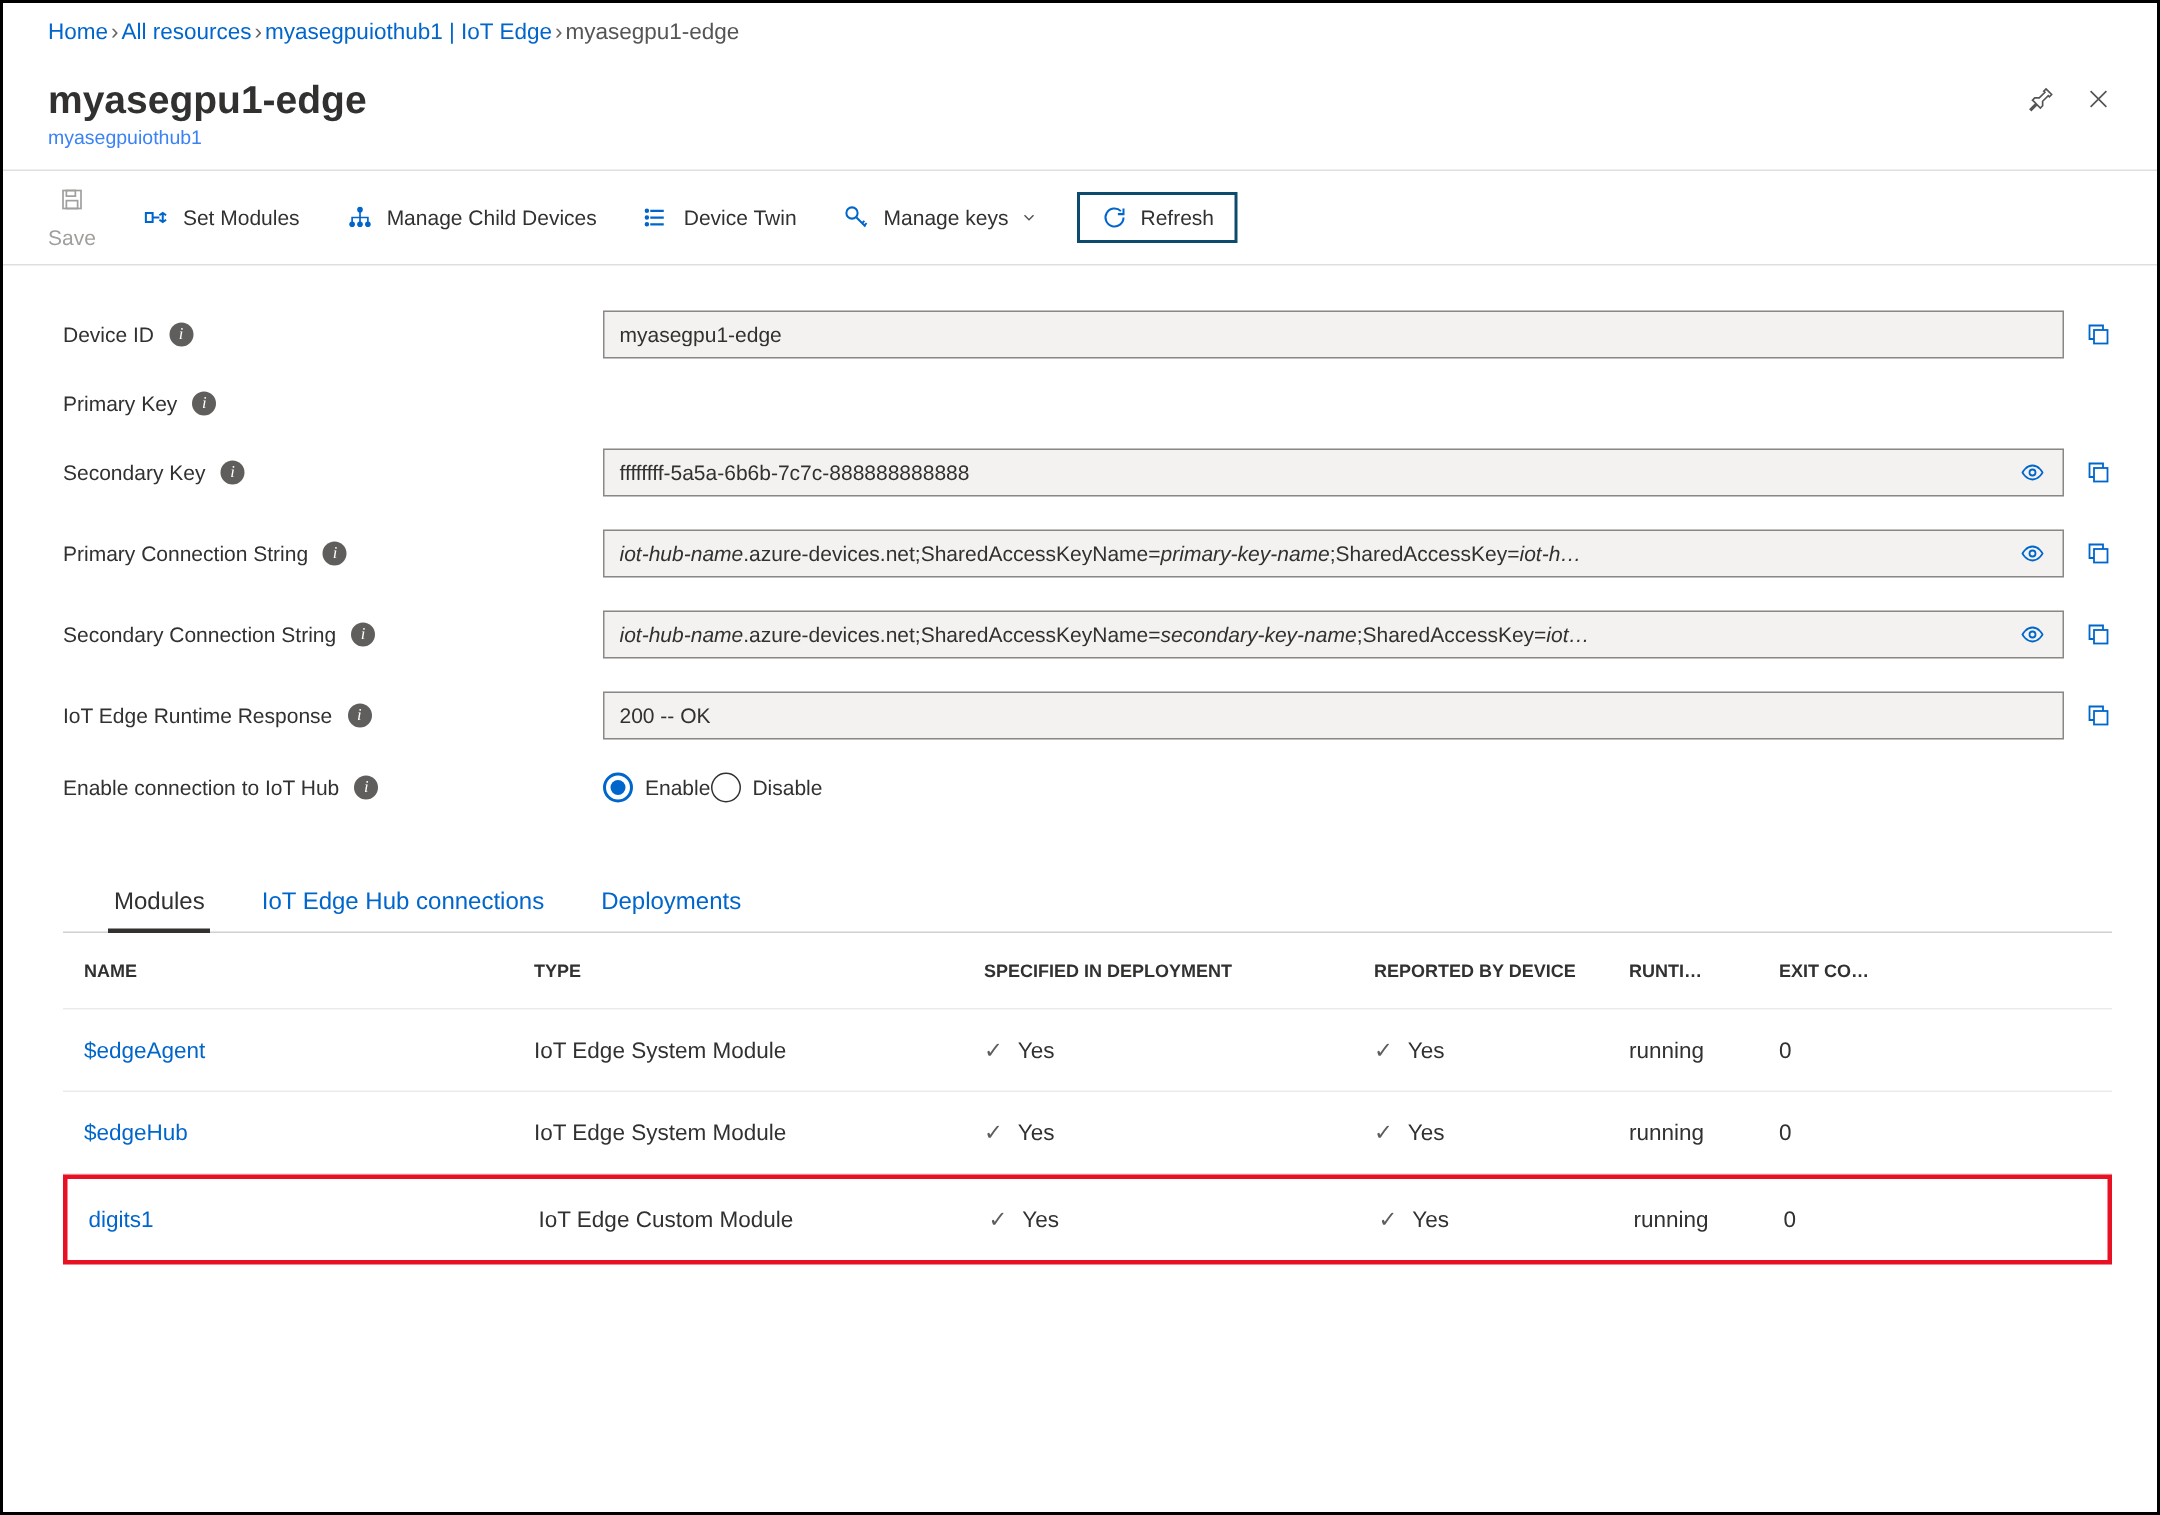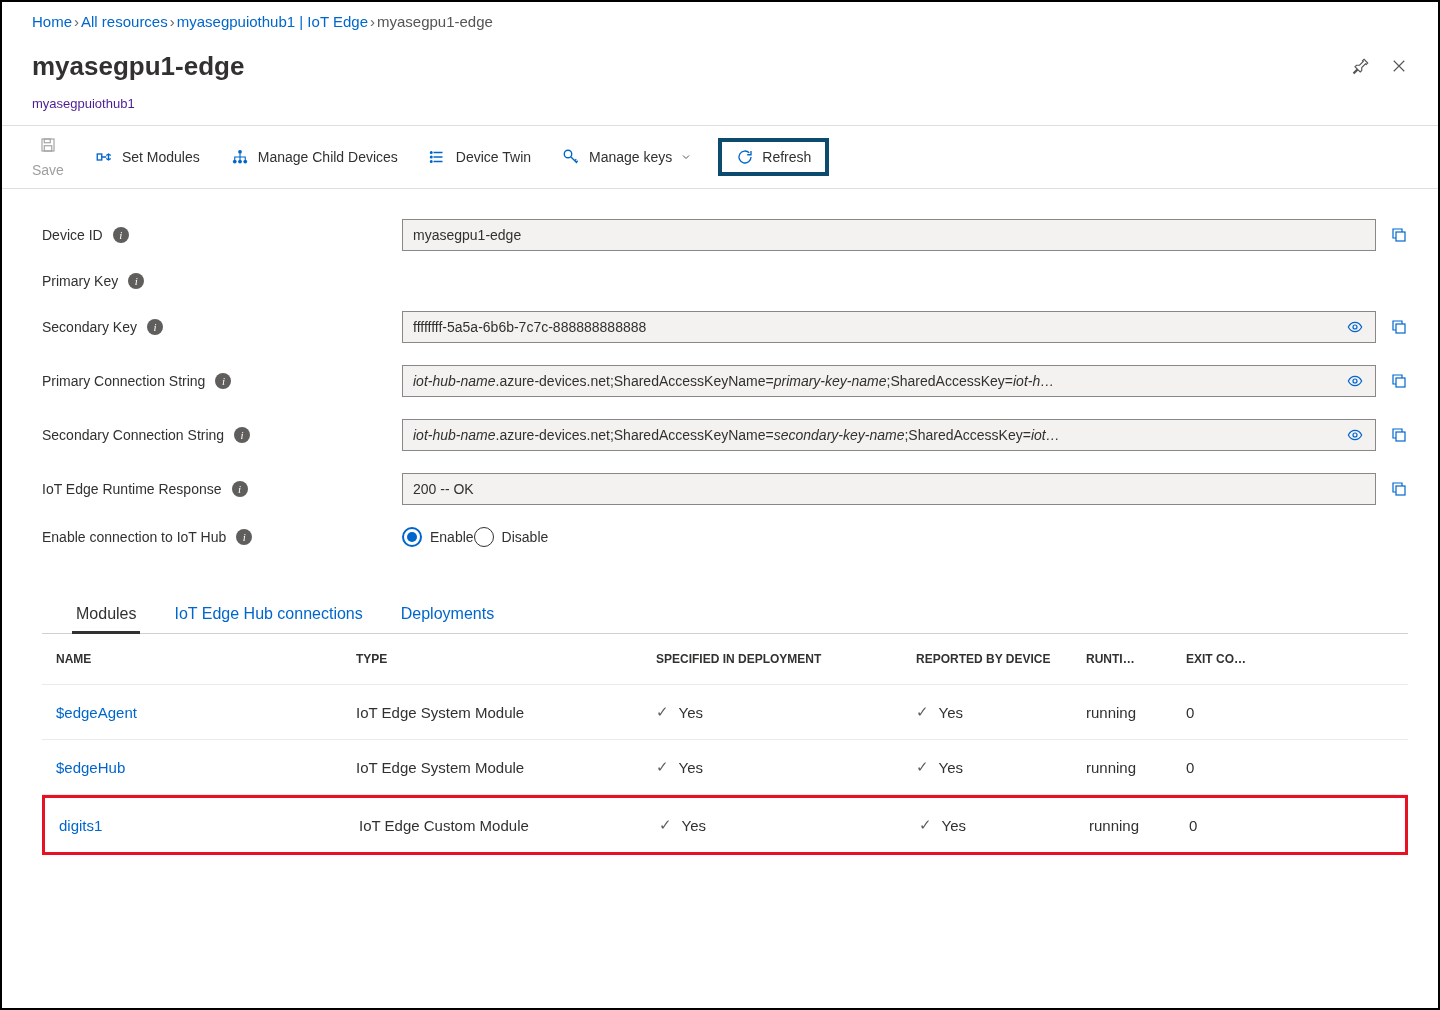"myasegpuiothub1" .header-left .sub { color: #4c1d95 -> #3b82f6; margin-top: 14px -> 2px }
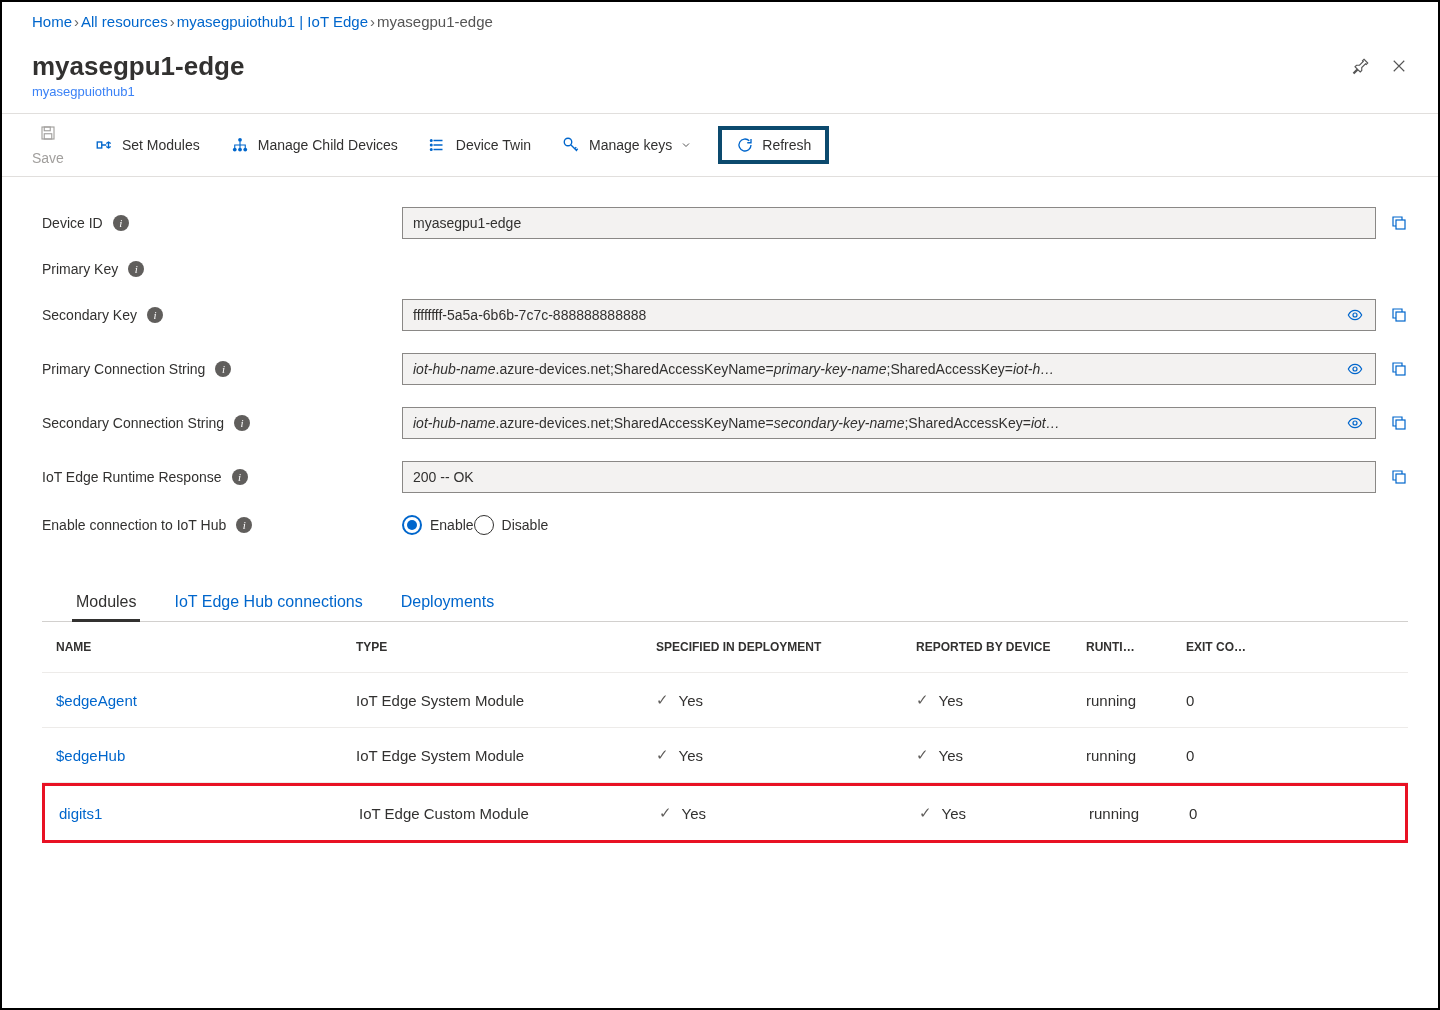"Refresh" .highlight-red { border: 4px solid #0c4a6e -> 2px solid #0c4a6e }
